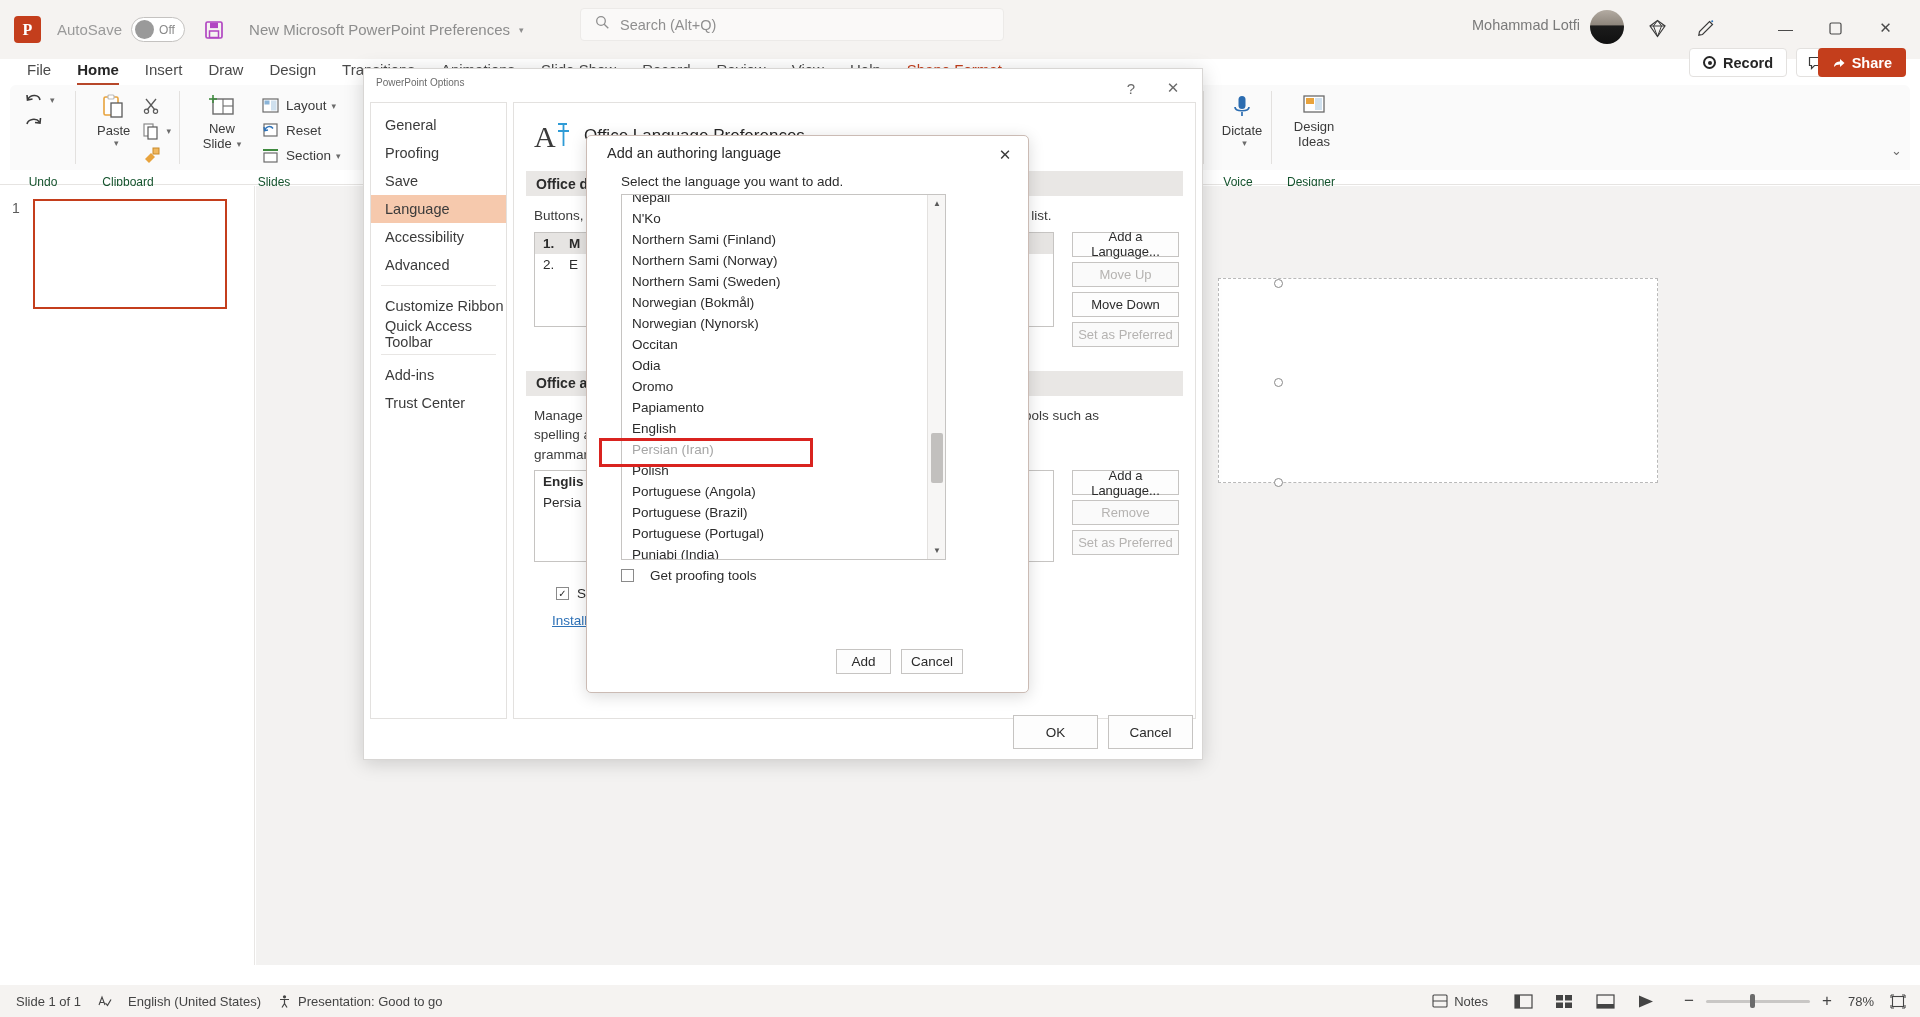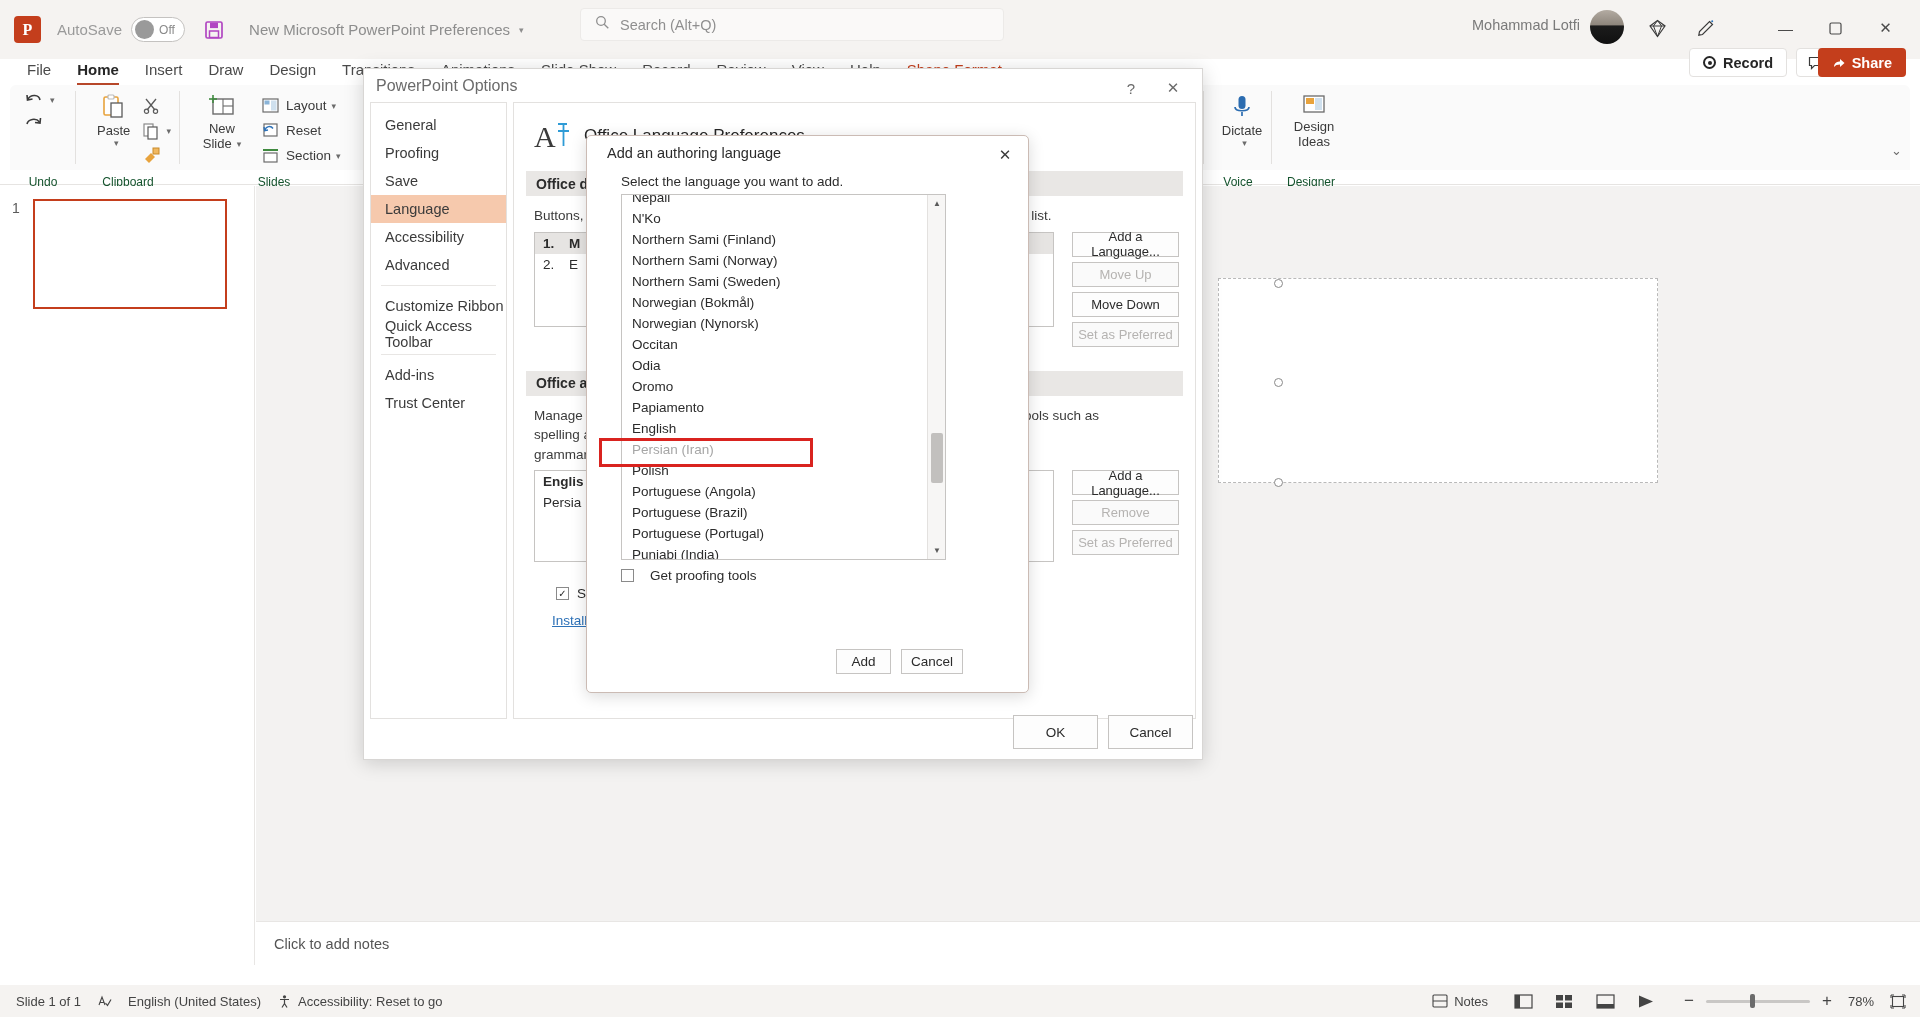"PowerPoint Options" .od-title { font-size: 16px -> 10px }
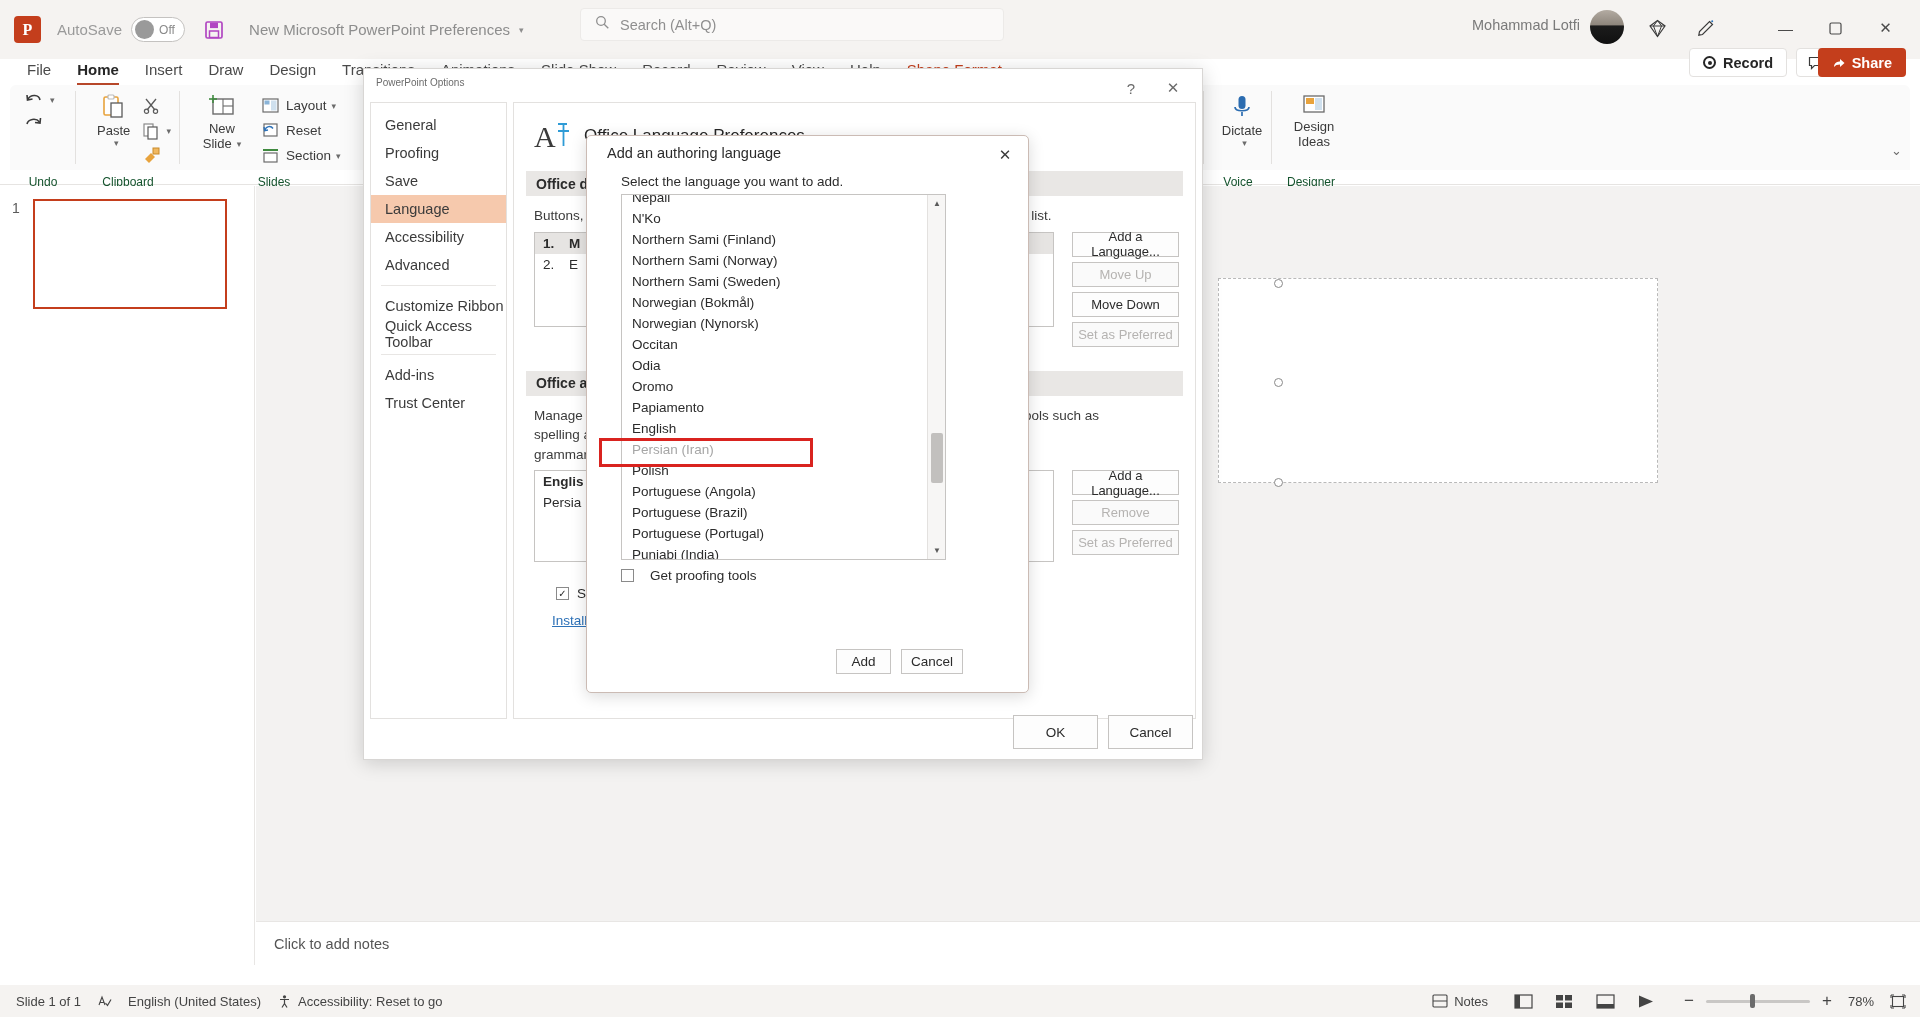"Click to add notes" div.notes-bar { html: <div> <span>Click to add notes</span> </div> -> none }
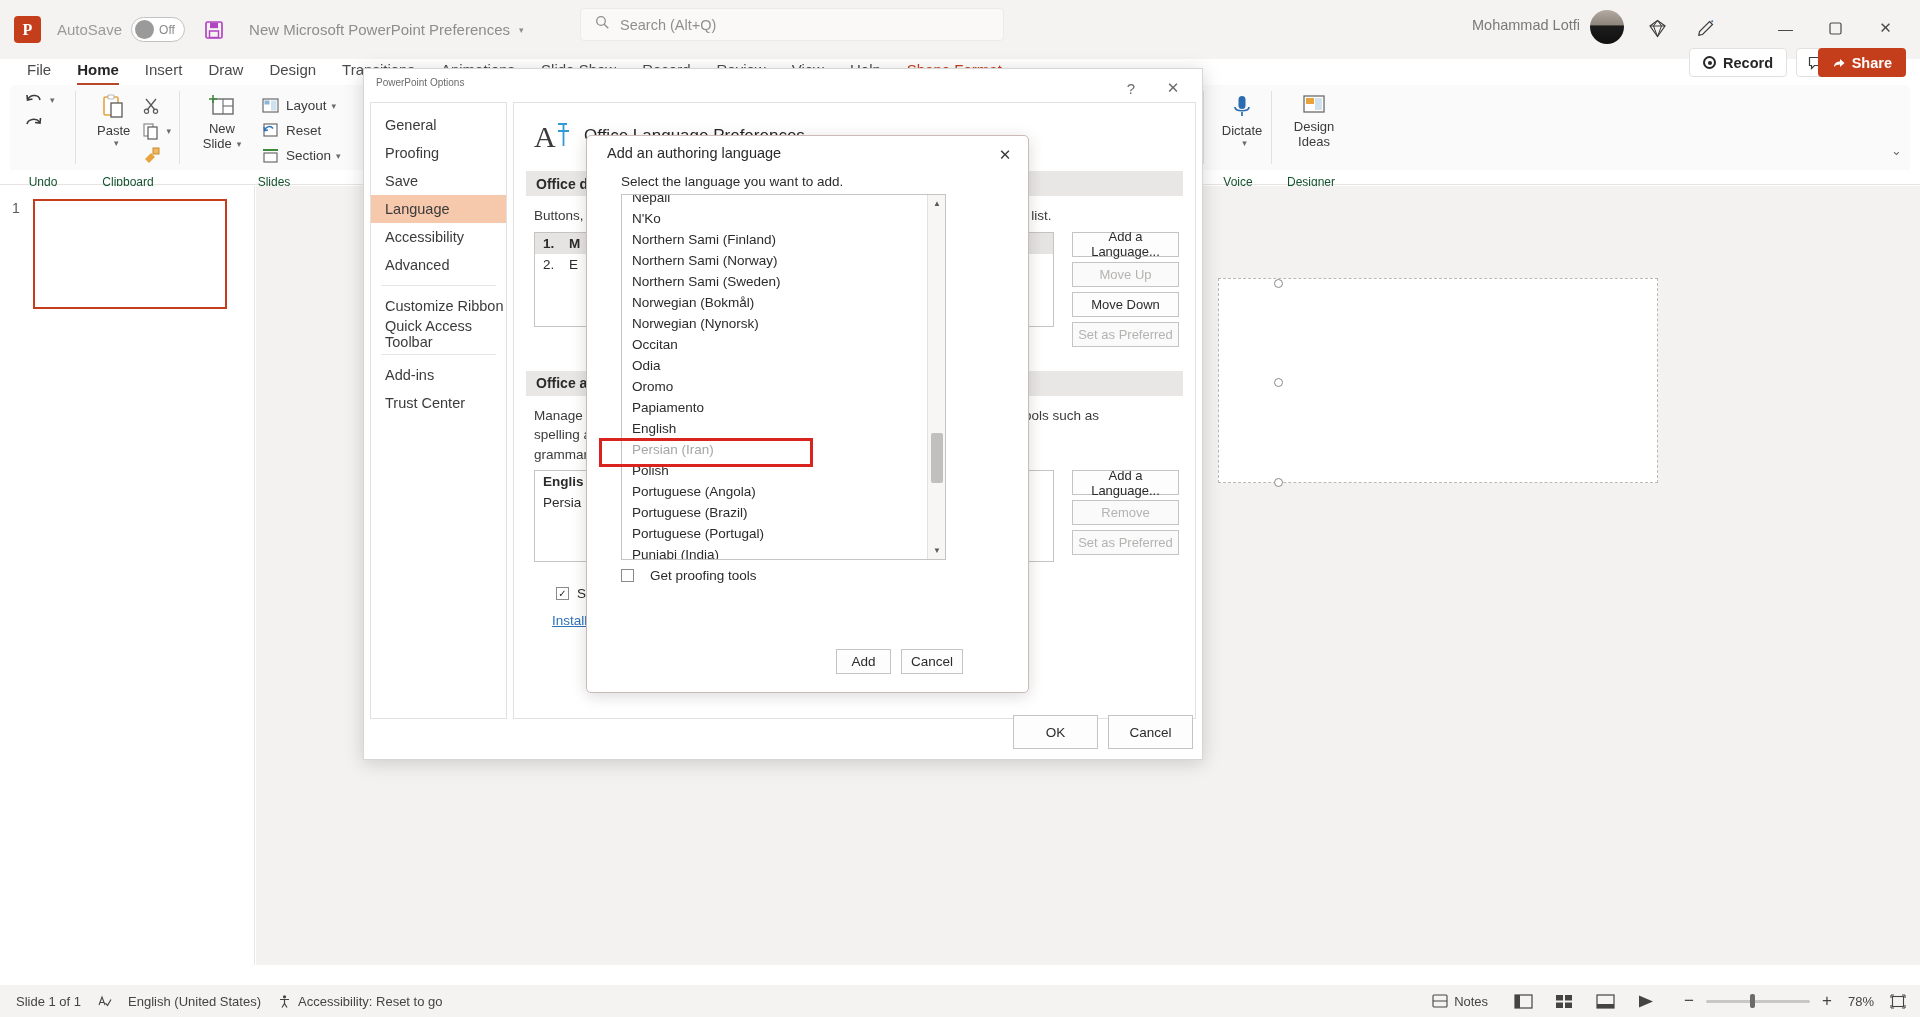"Accessibility: Reset to go" span { text: Accessibility: Reset -> Presentation: Good }
